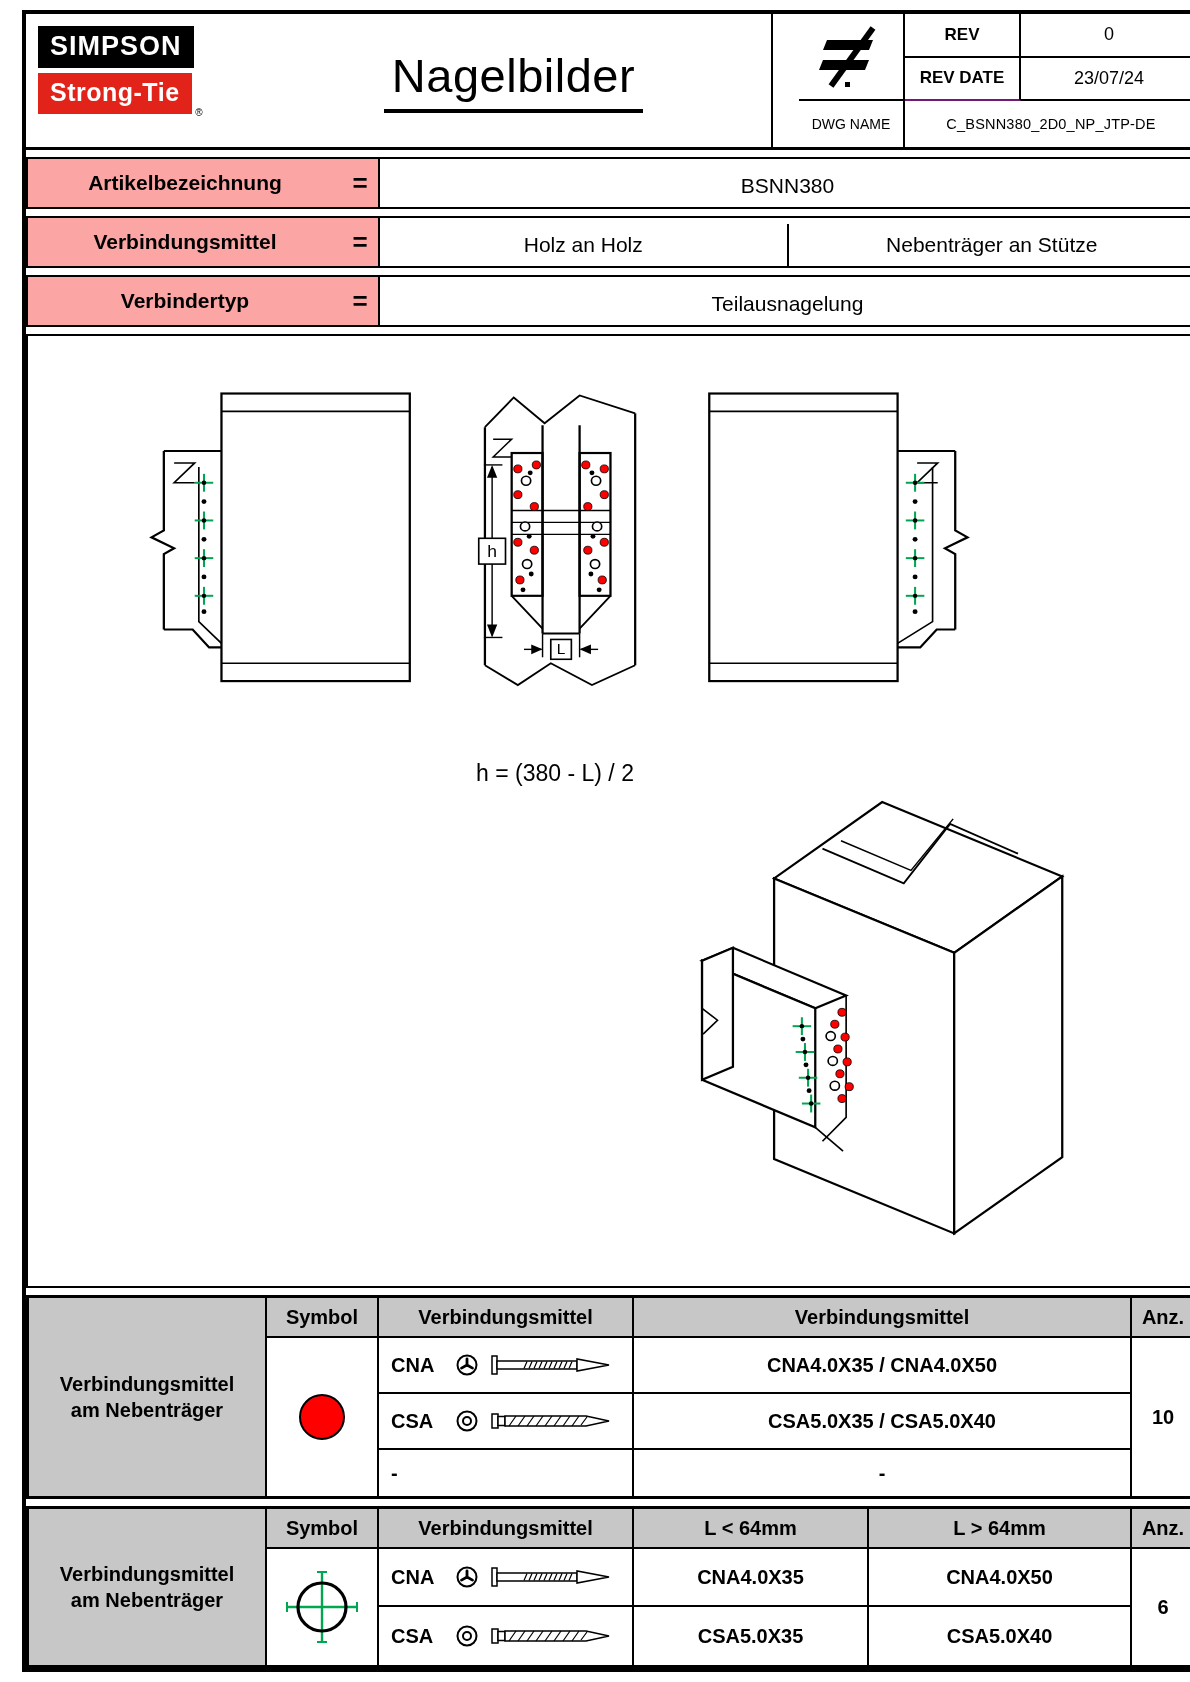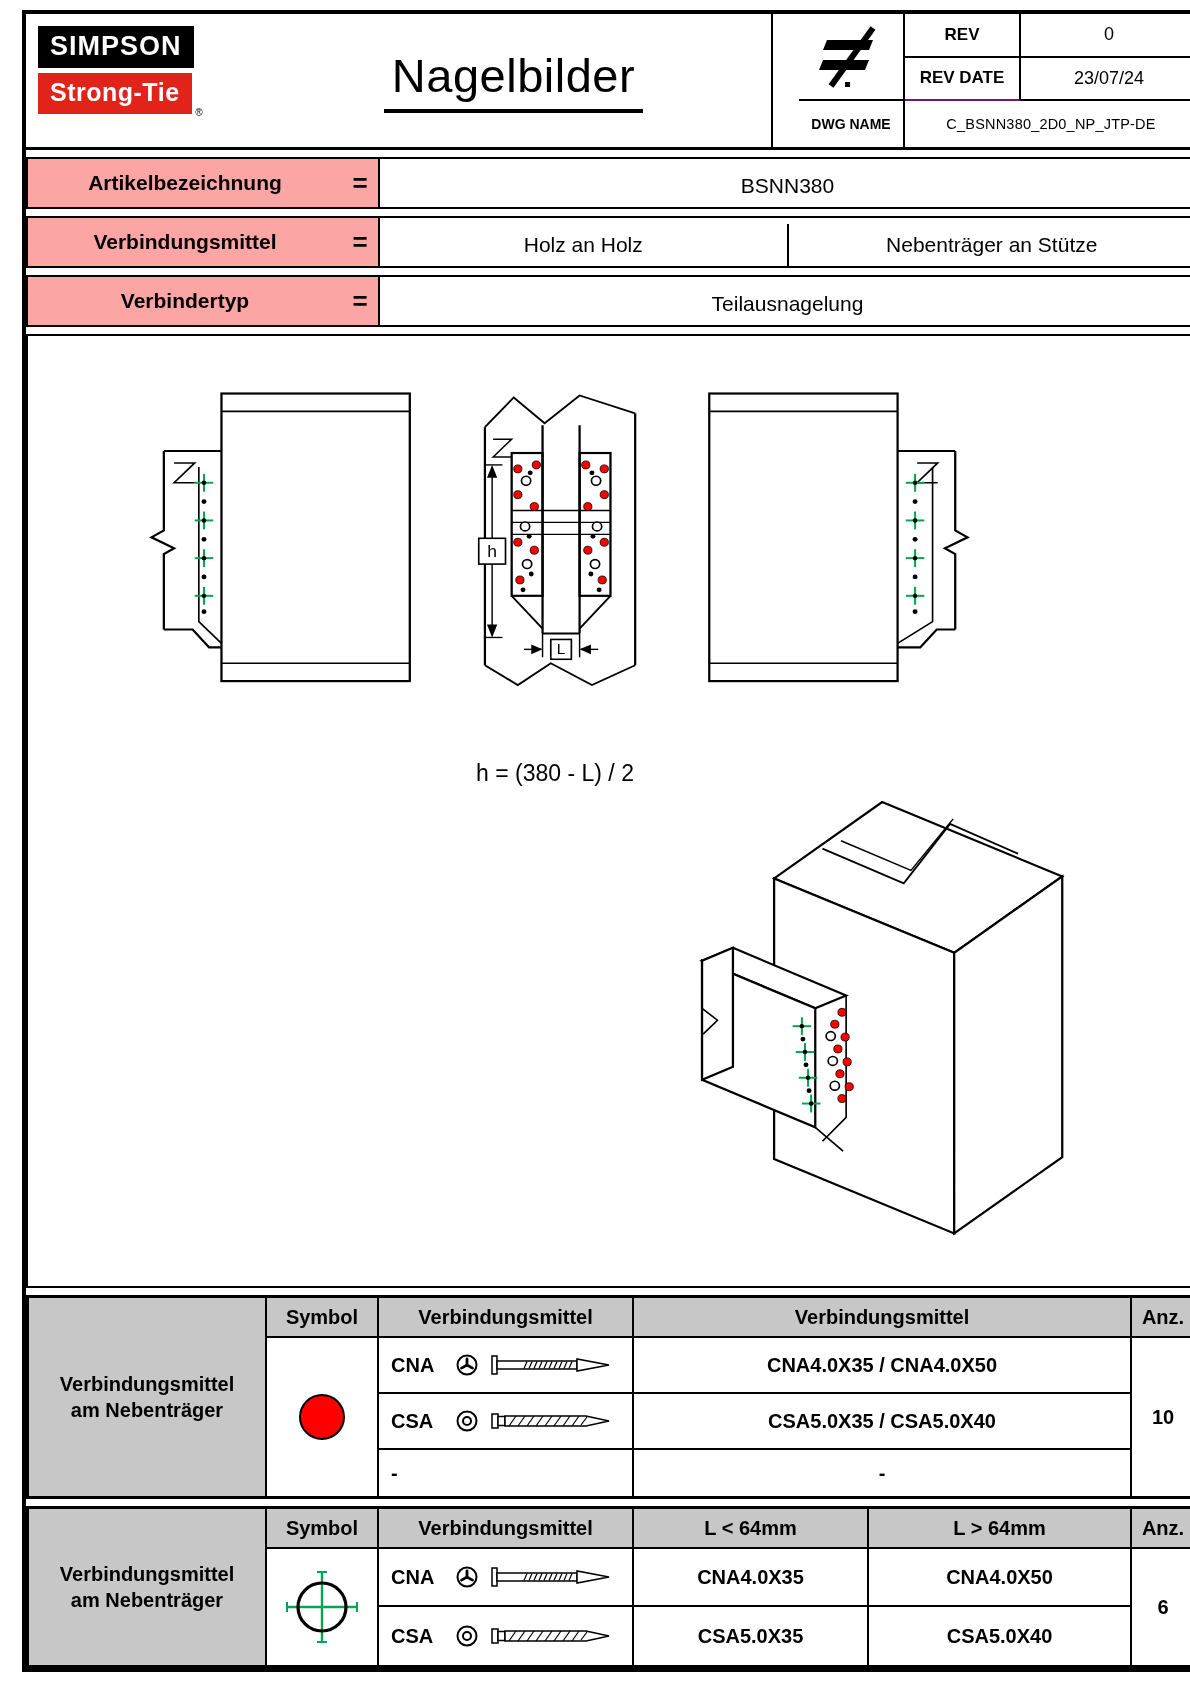"DWG NAME" .tb-dwg-l { font-weight: 700 -> 400 }
